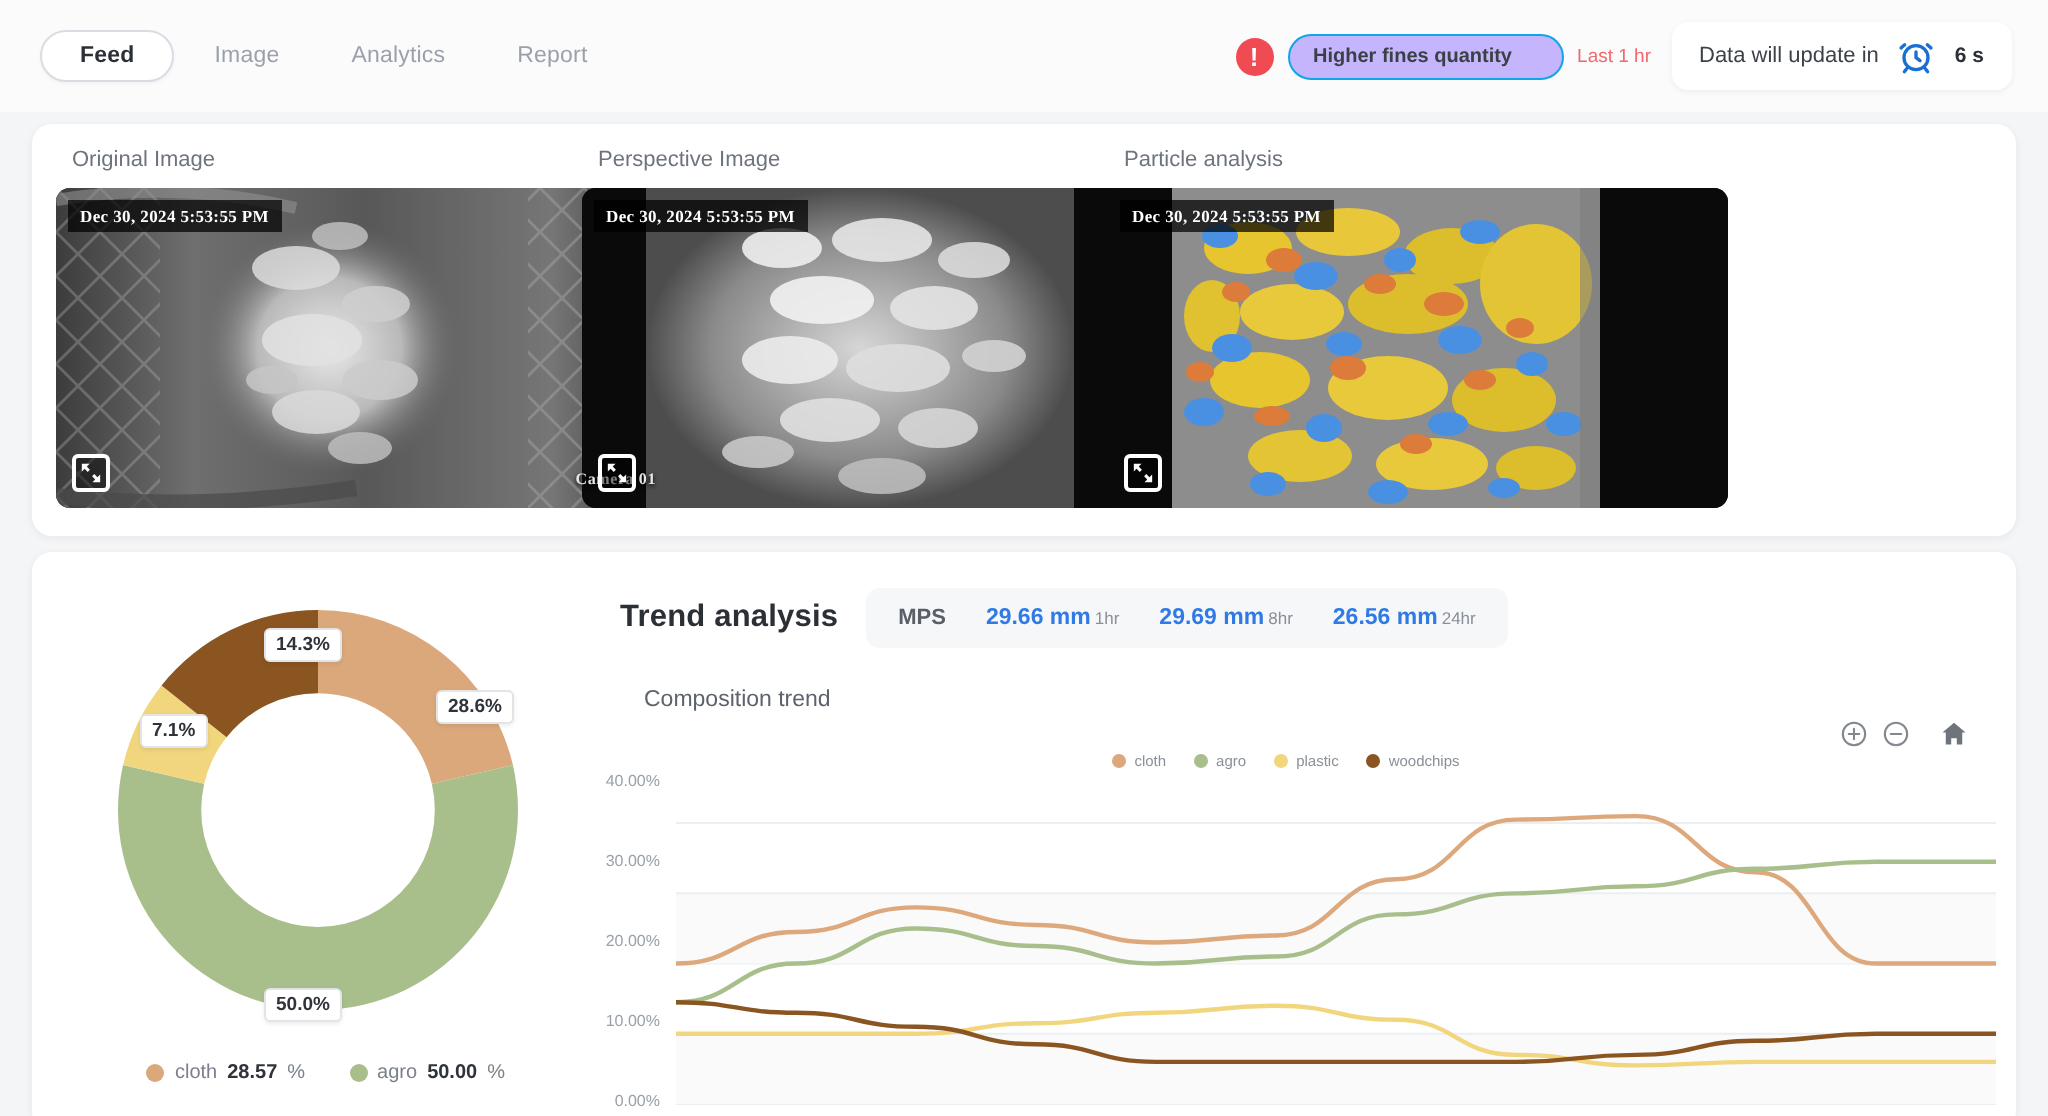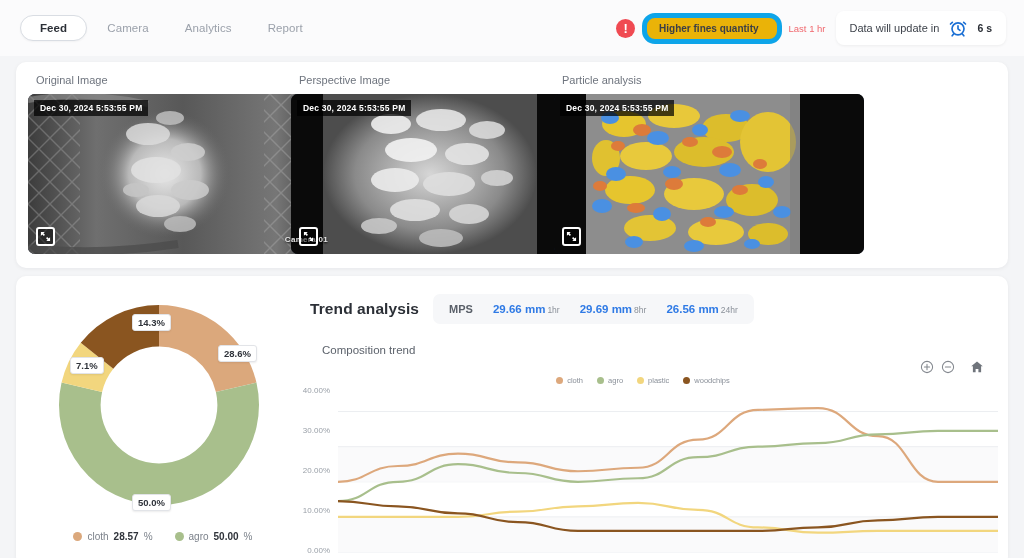"Camera" div.nav-tab { text: Camera -> Image }
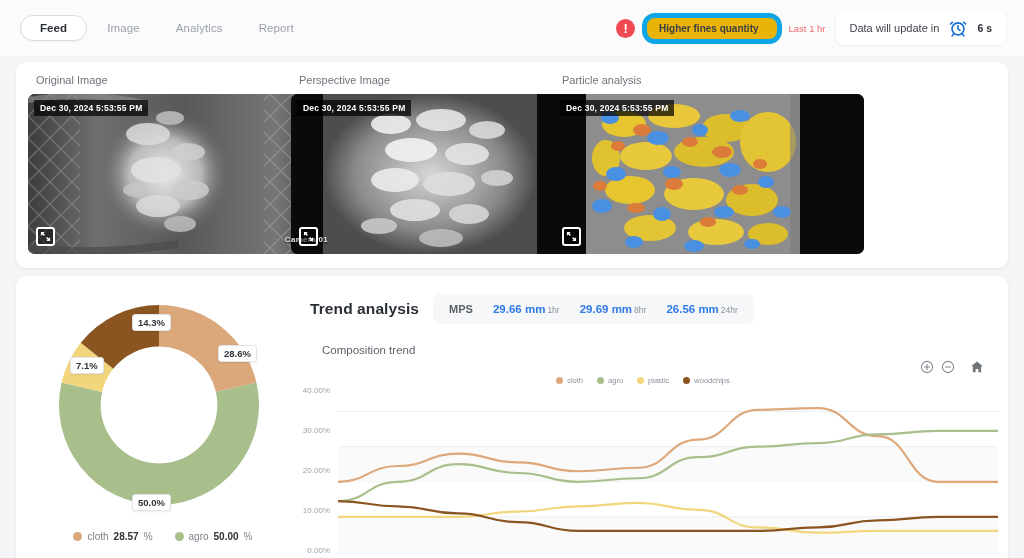"Higher fines quantity" .alert-pill { background: #eab308 -> #c4b5fd; border: 5px solid #0ea5e9 -> 1px solid #0ea5e9 }
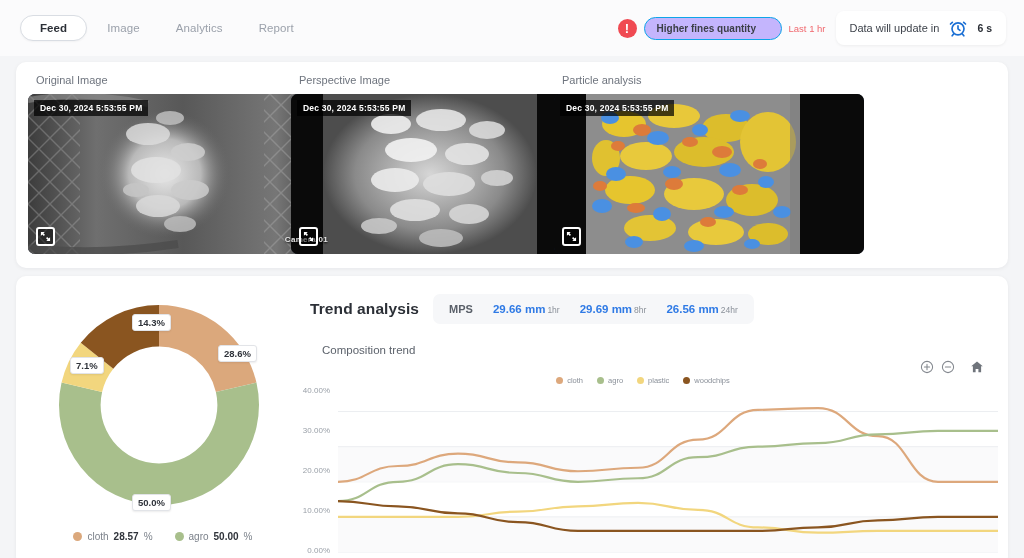"Dec 30, 2024 5:53:55 PM" .img-frame { font-family: none -> Liberation Serif, serif }
